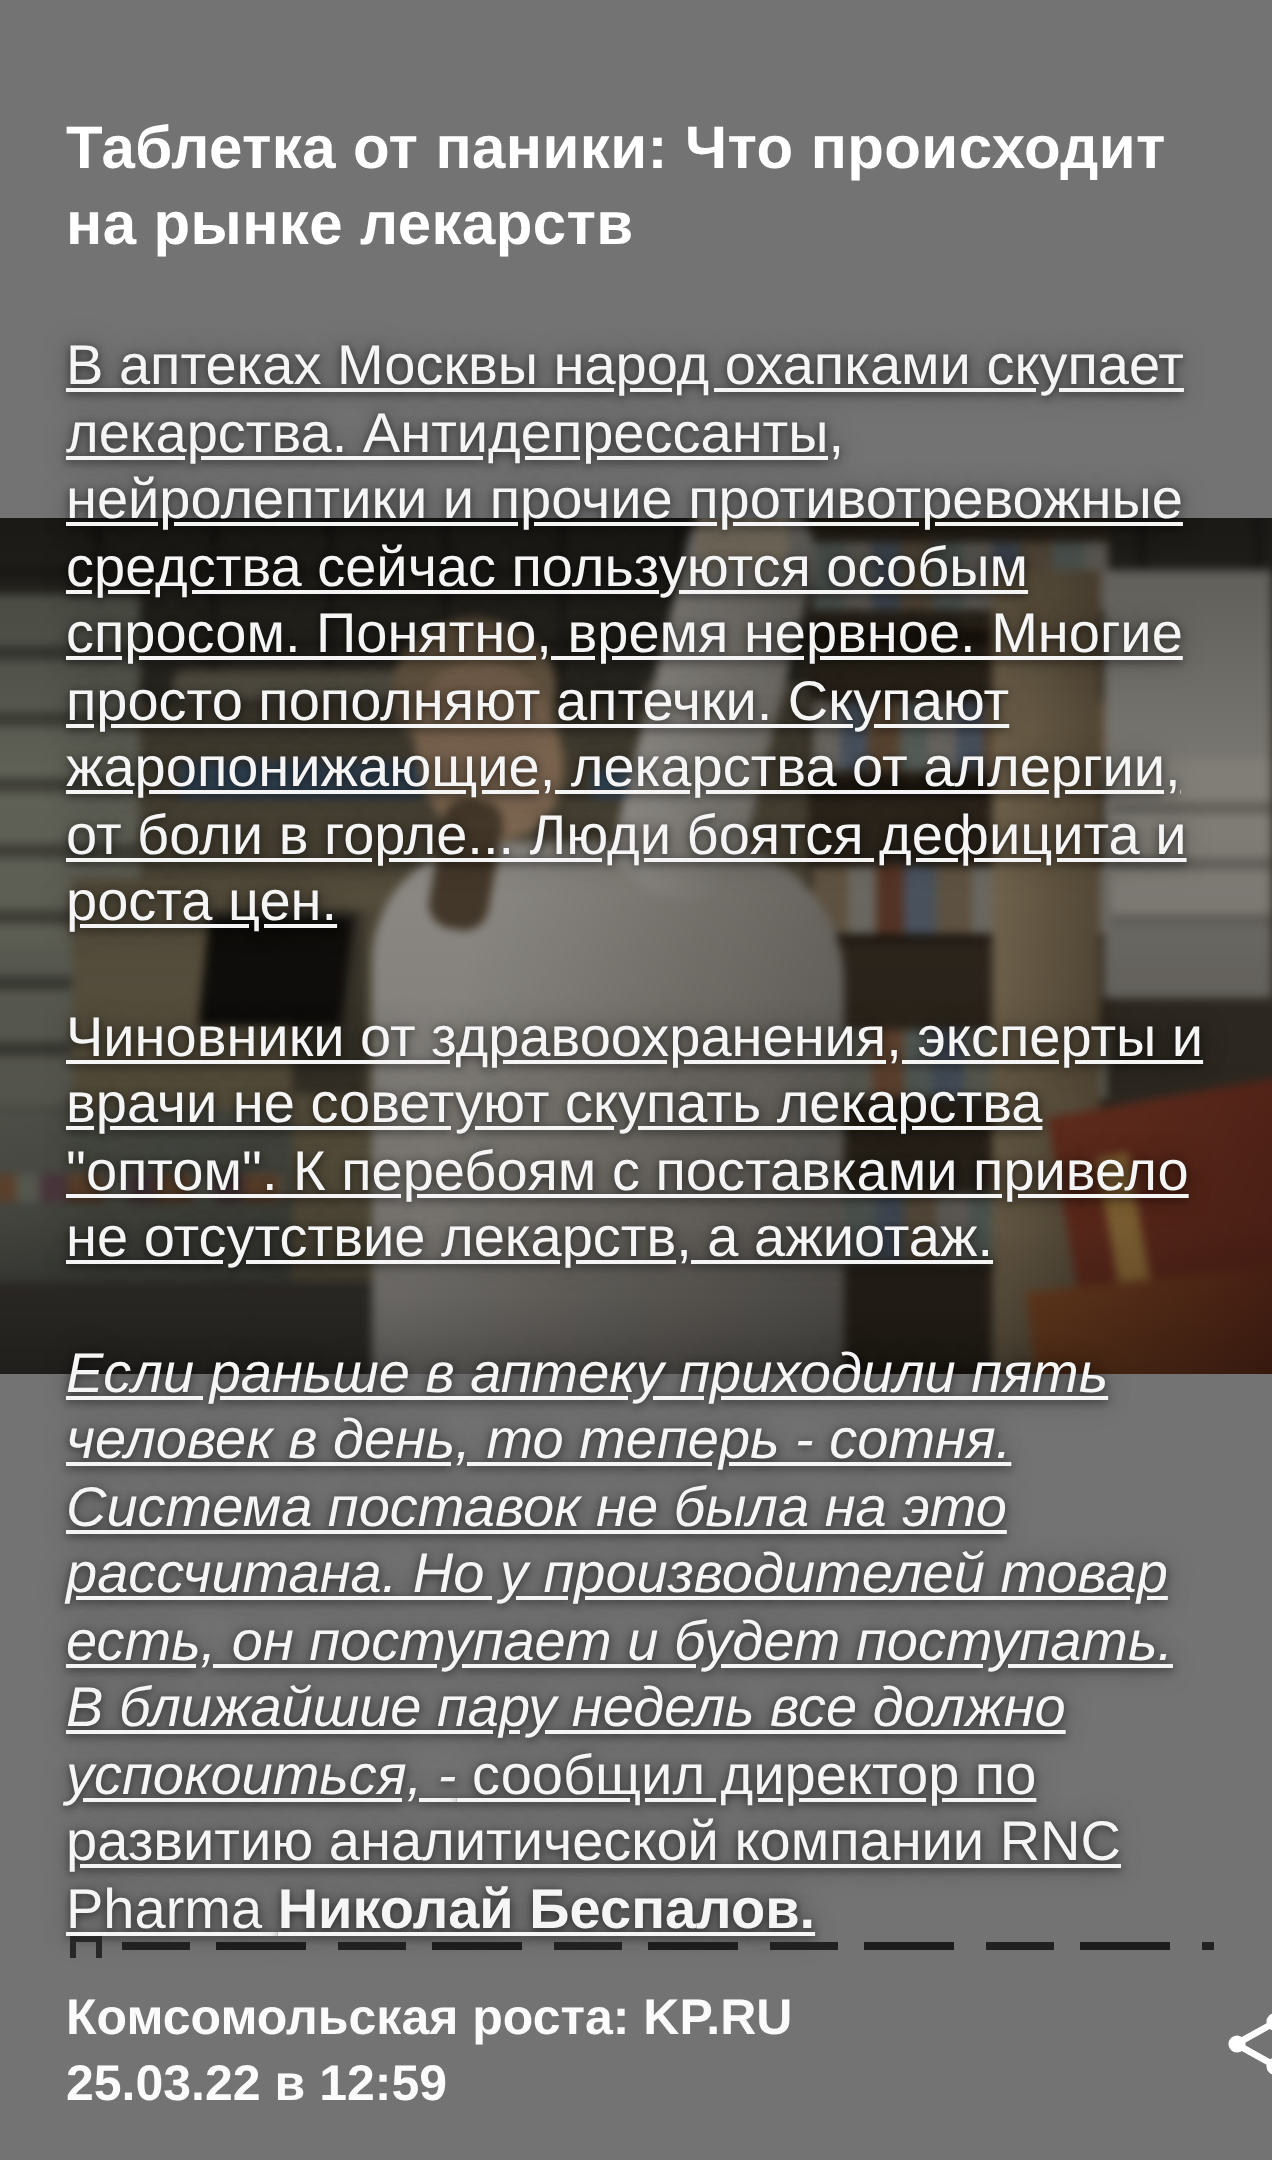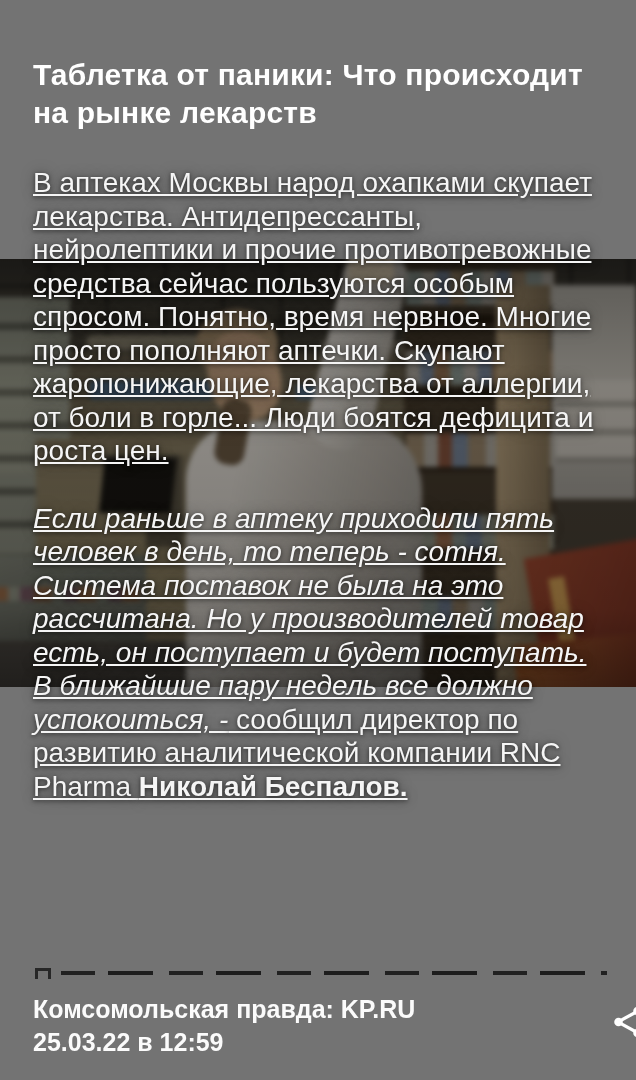"Чиновники от здравоохранения, эксперты и" p.para { html: none -> <p>Чиновники от здравоохранения, эксперты и врачи не советуют скупать лекарства "оптом". К перебоям с поставками привело не отсутствие лекарств, а ажиотаж.</p> }
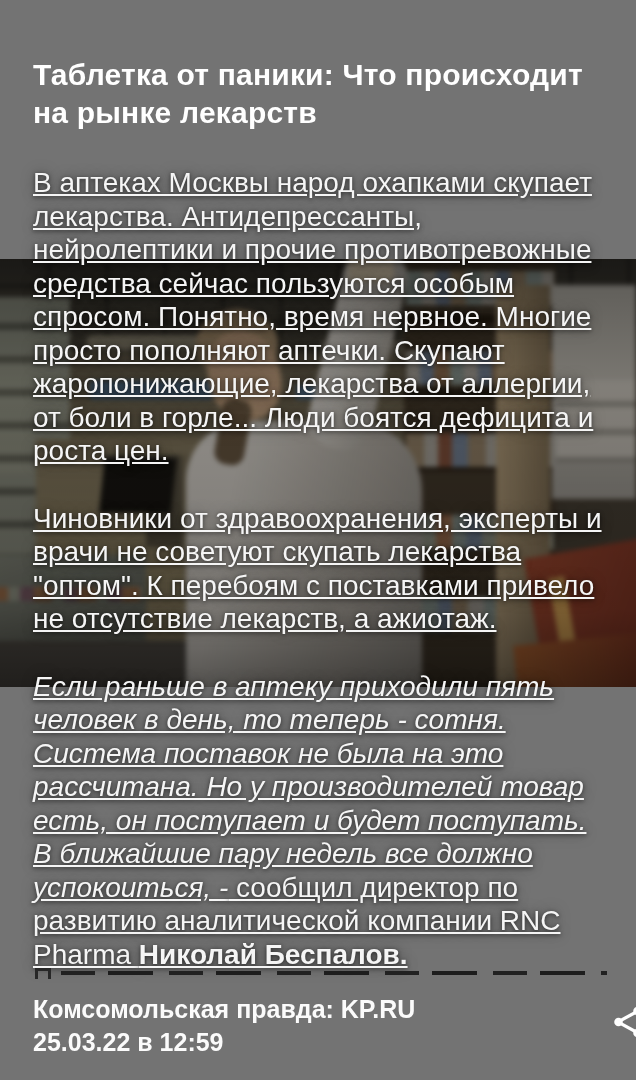"Комсомольская правда: KP.RU" div.footer-source { text: правда -> роста }
